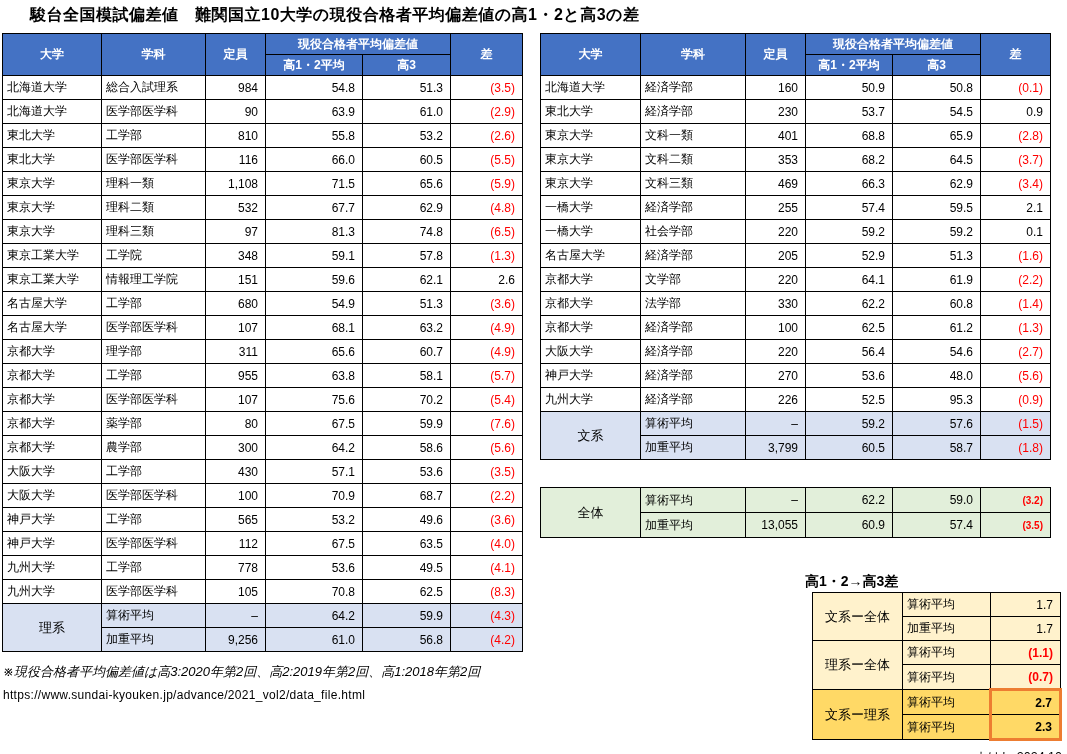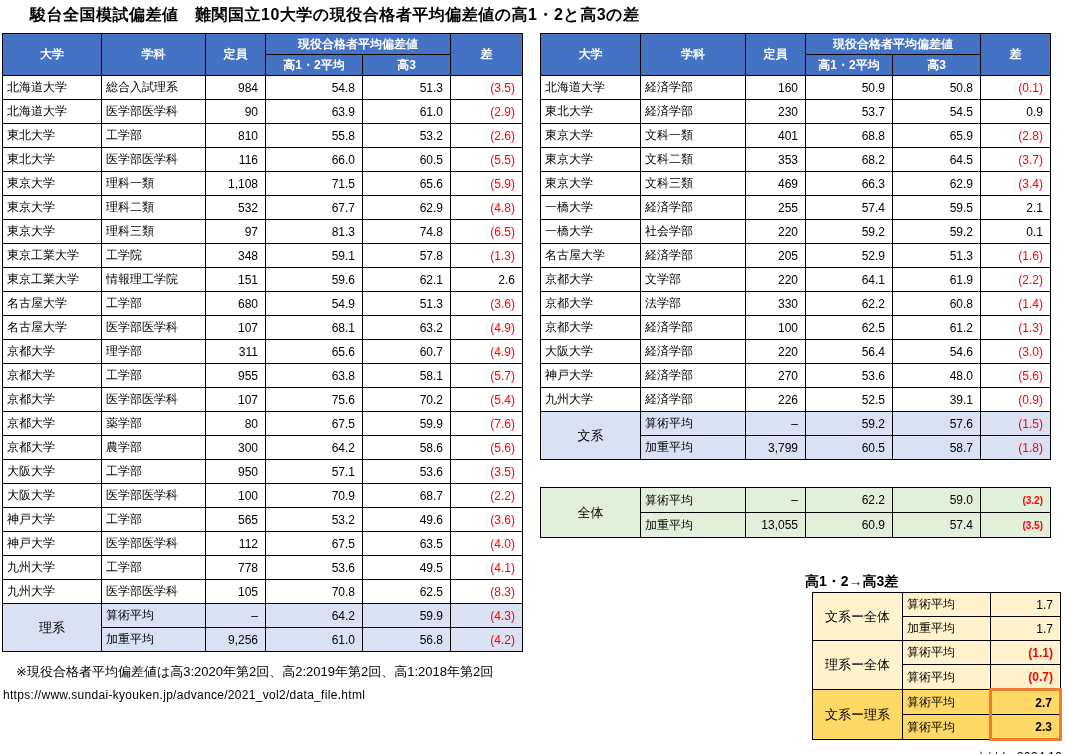"(3.0)" td.num { text: 3.0 -> 2.7 }
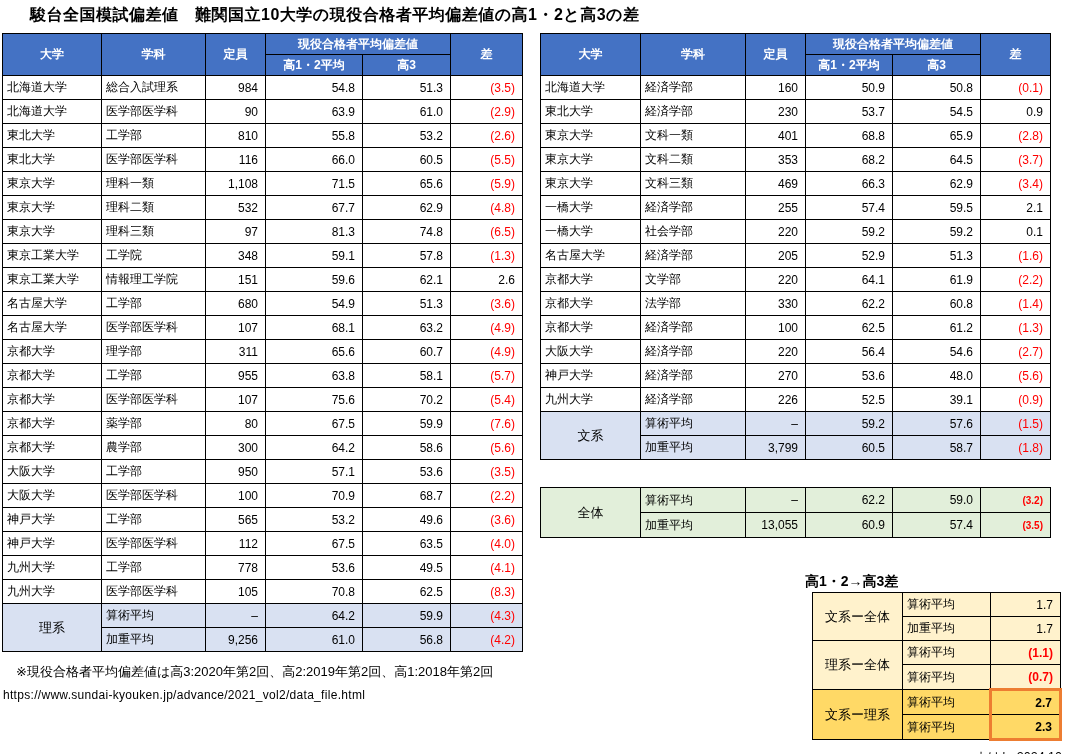"39.1" td.num { text: 39.1 -> 95.3 }
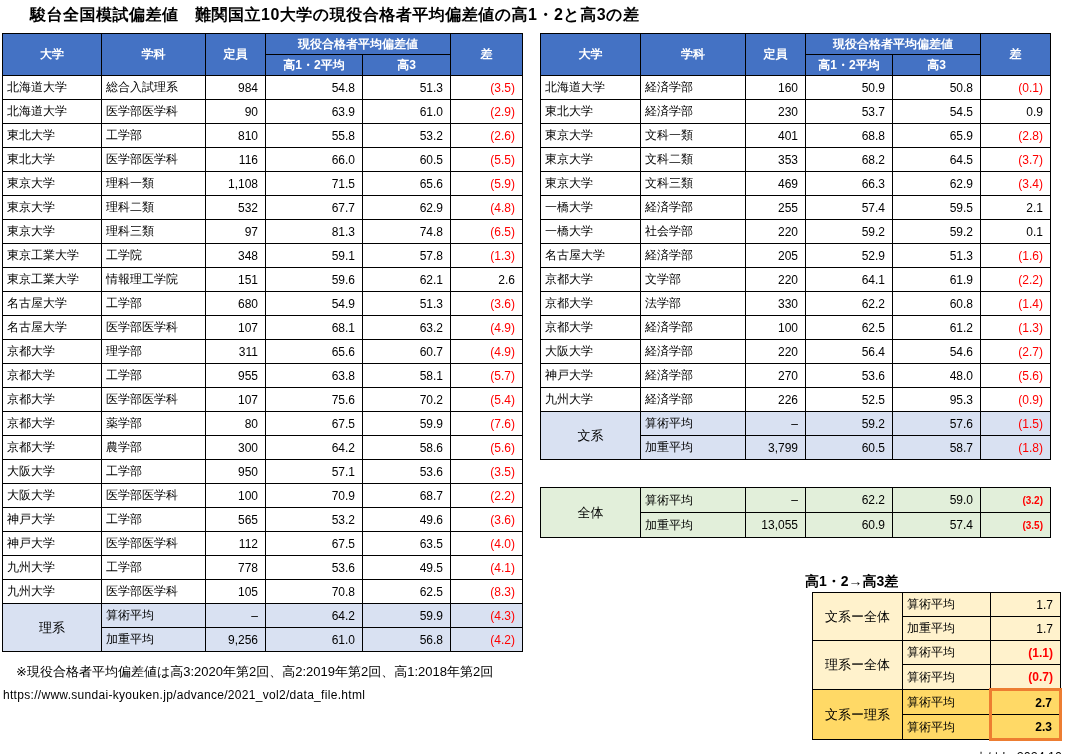"950" td.num { text: 950 -> 430 }
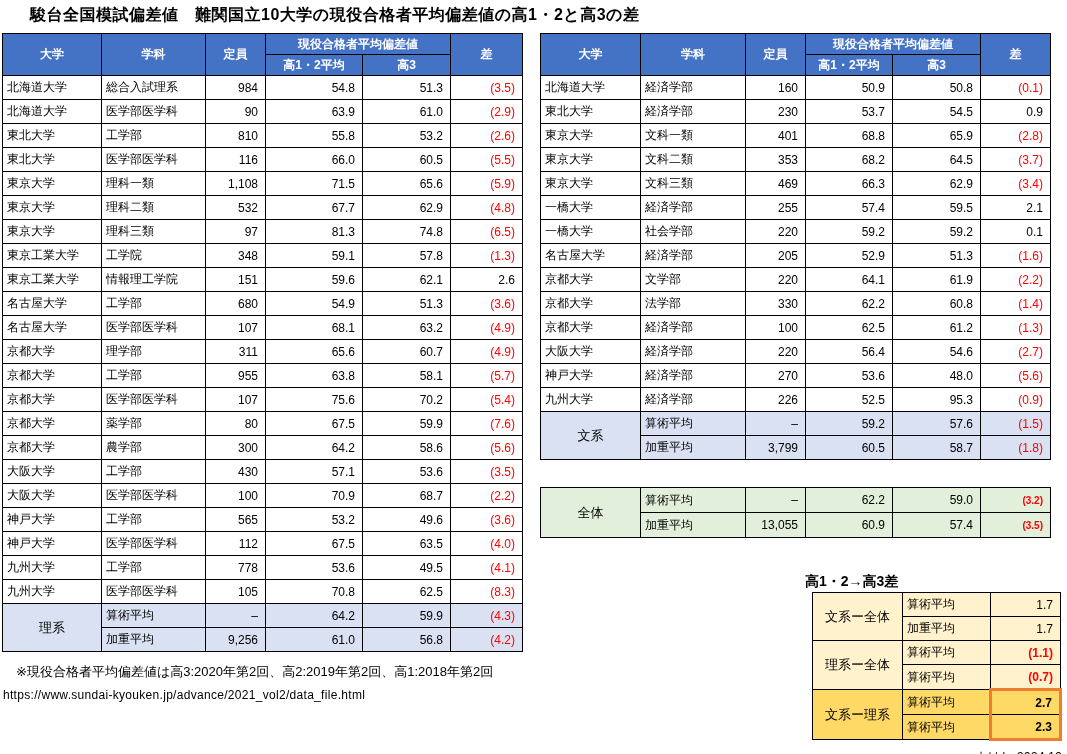"※現役合格者平均偏差値は高3:2020年第2回、高2:2019年第2回、高1:2" #footnote { font-style: none -> italic; left: 16px -> 3px }
